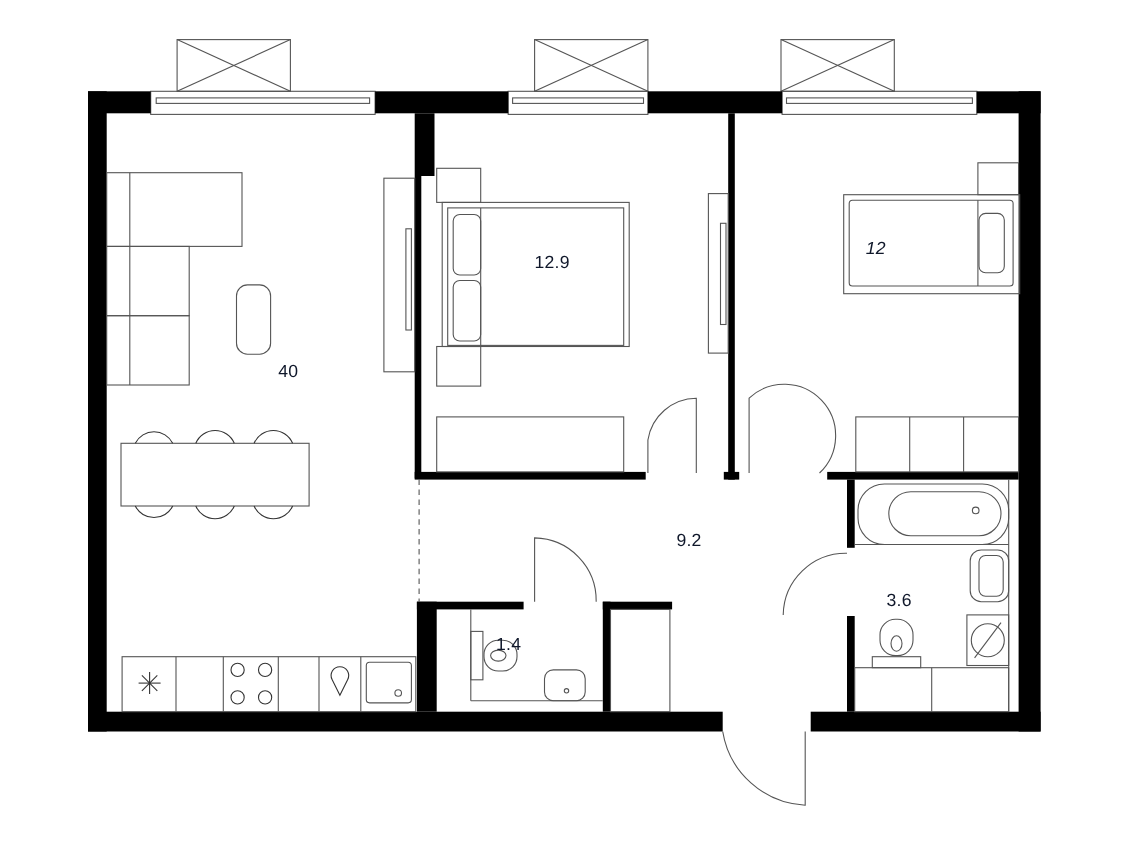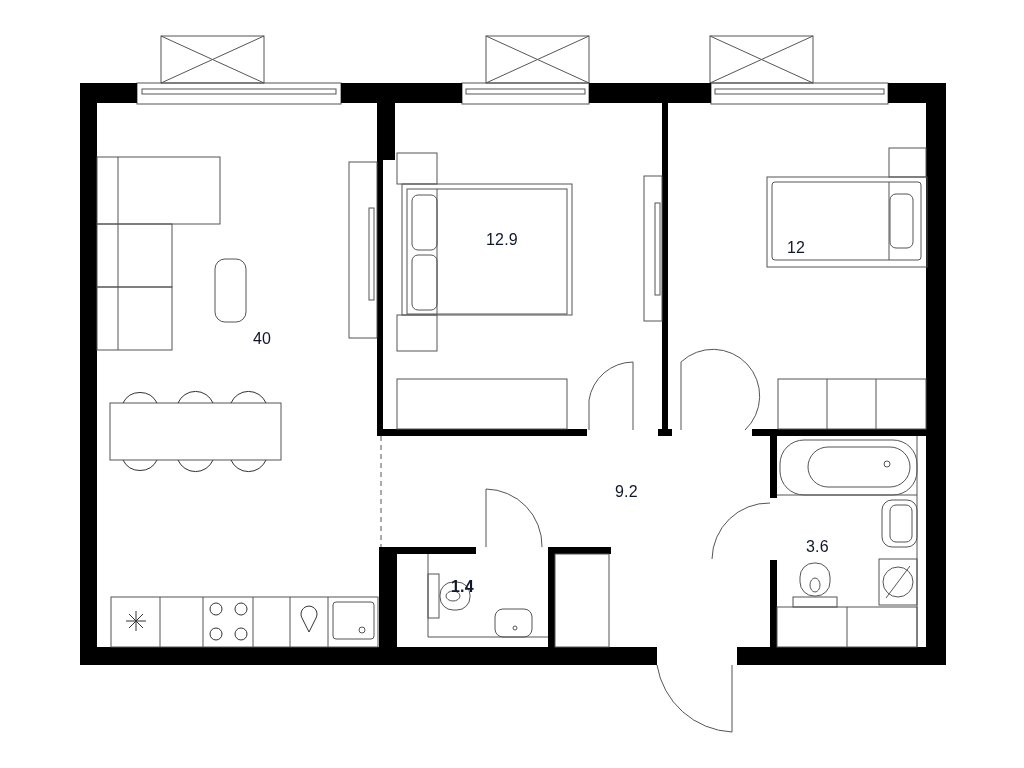"12" div.lbl { font-style: none -> italic; top: 239px -> 218px }
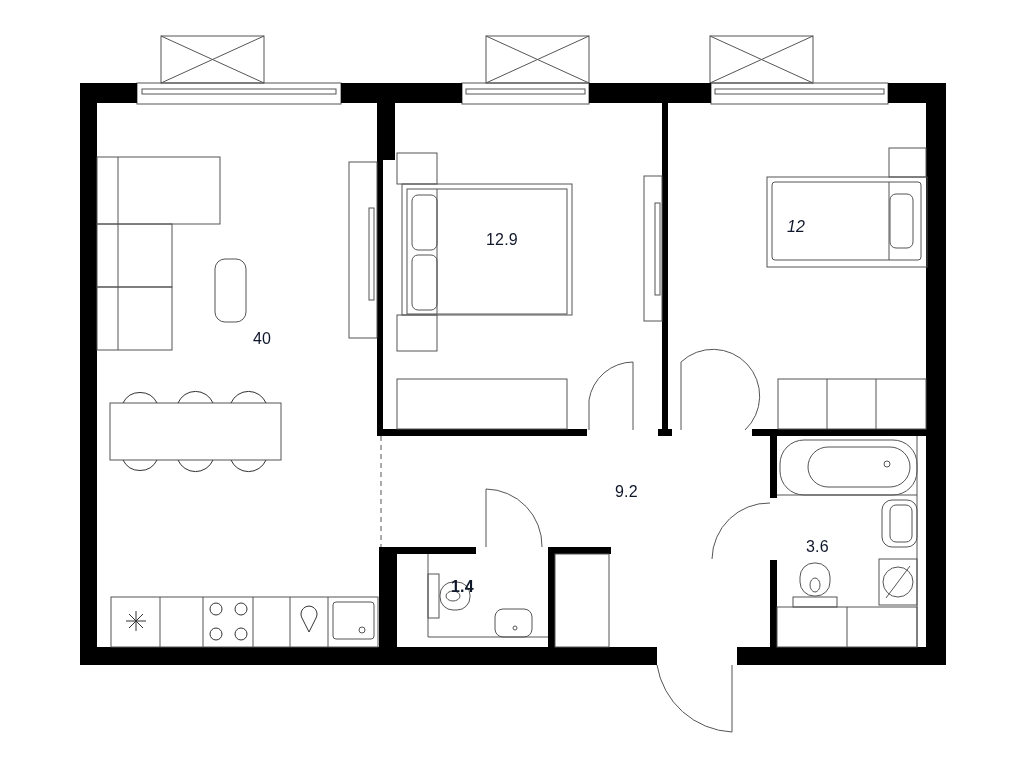"1.4" div.lbl { font-weight: bold -> none }
